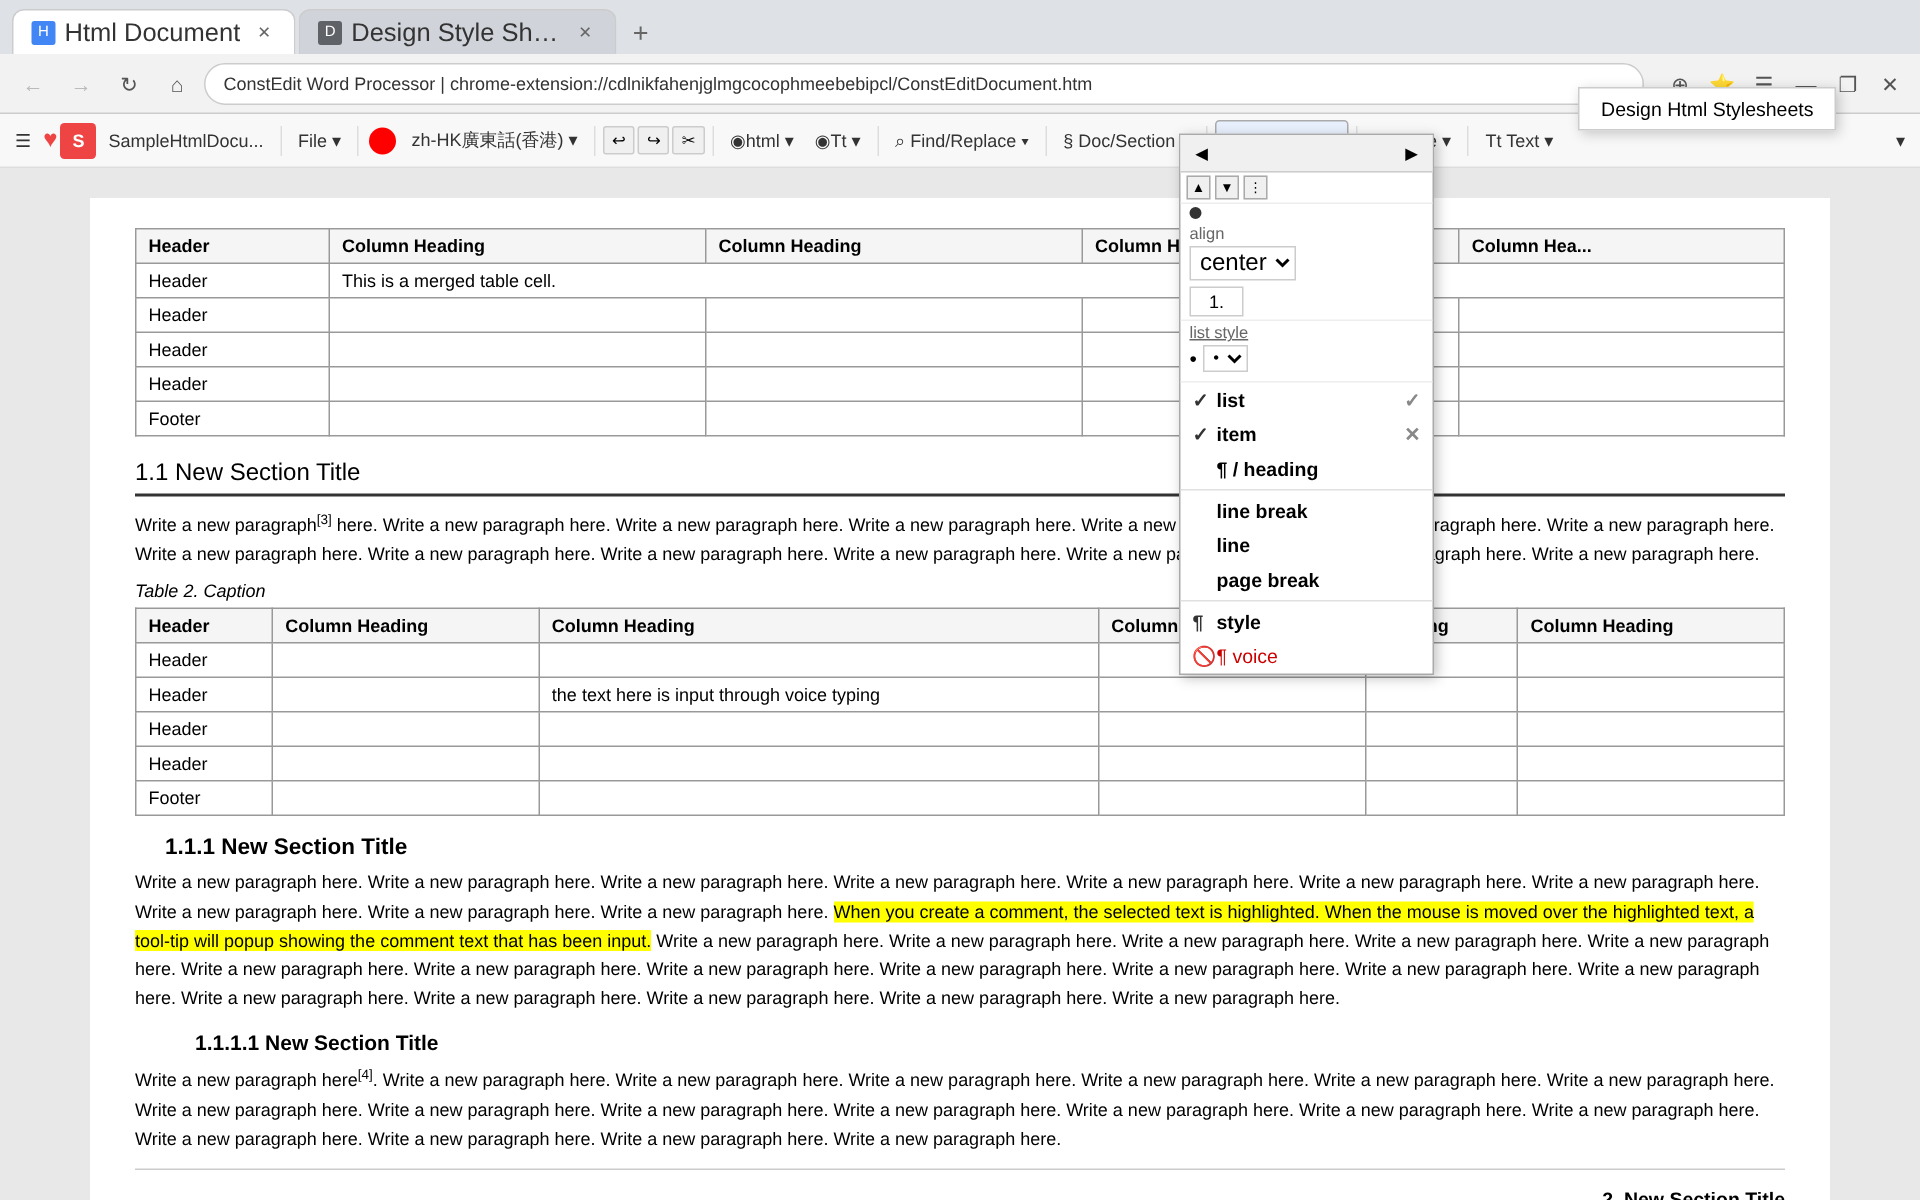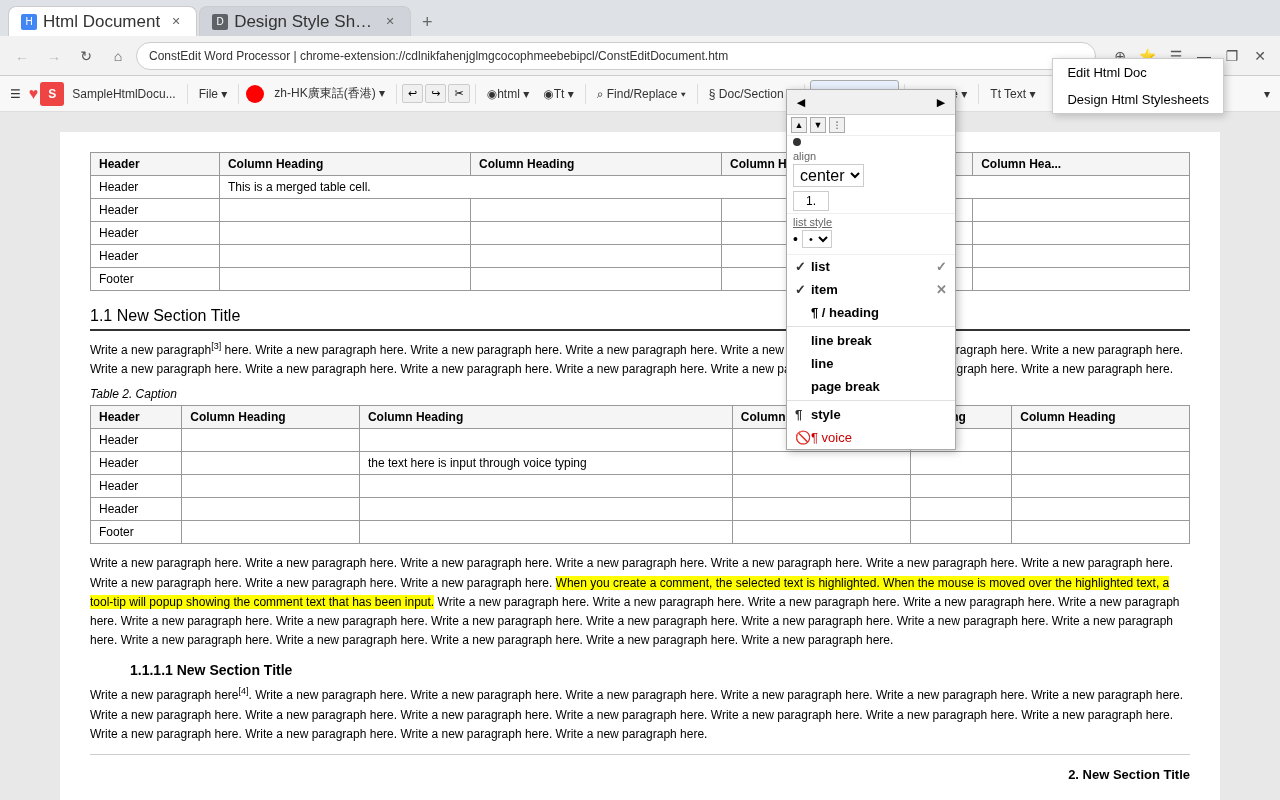"Edit Html Doc" div.edit-menu-item { html: <div>Edit Html Doc</div> -> none }
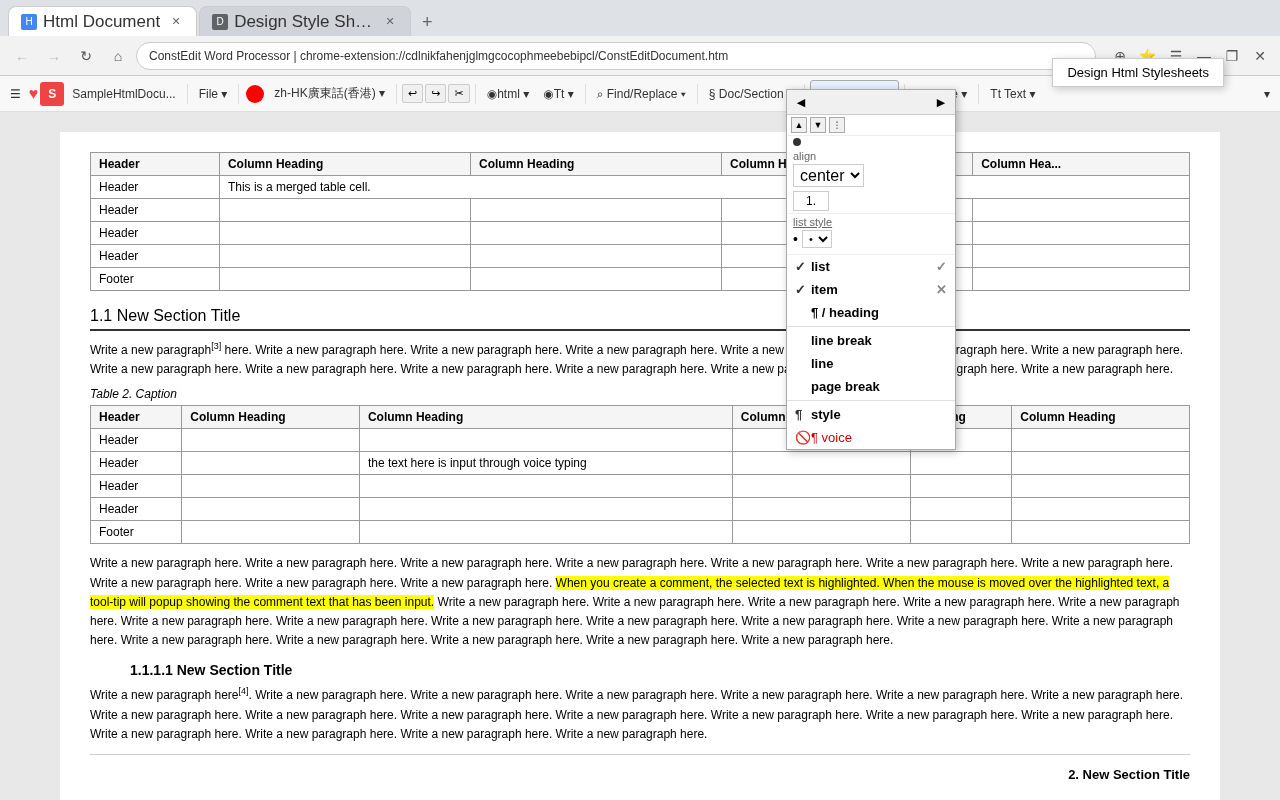"1.1.1 New Section Title" div.section-title-2 { html: none -> <div>1.1.1 New Section Title</div> }
